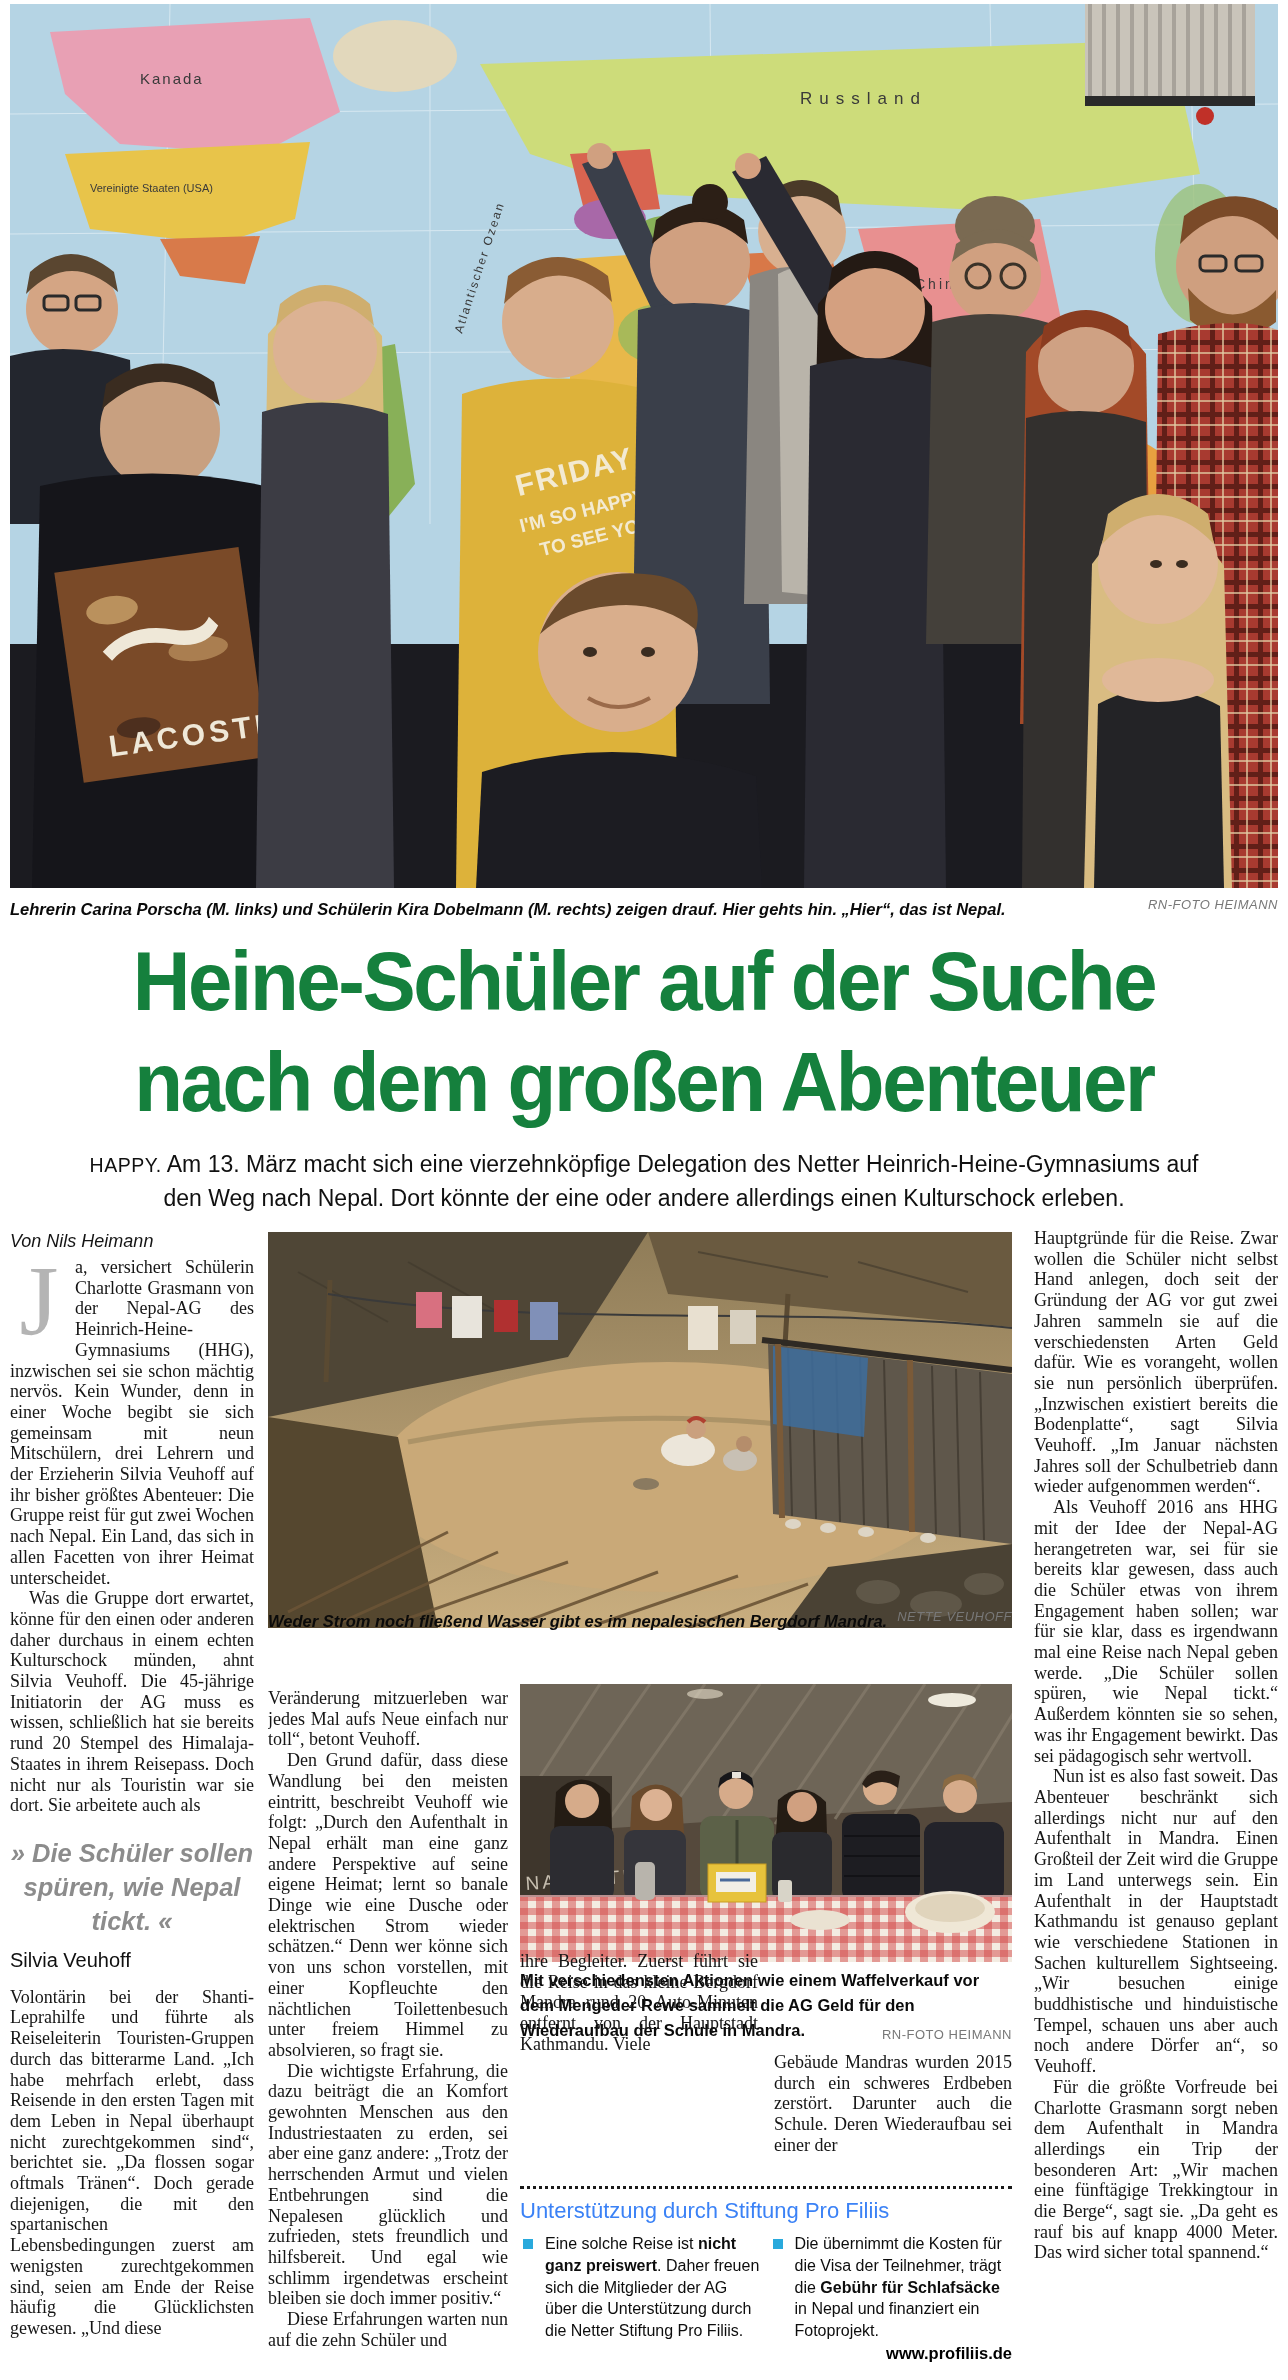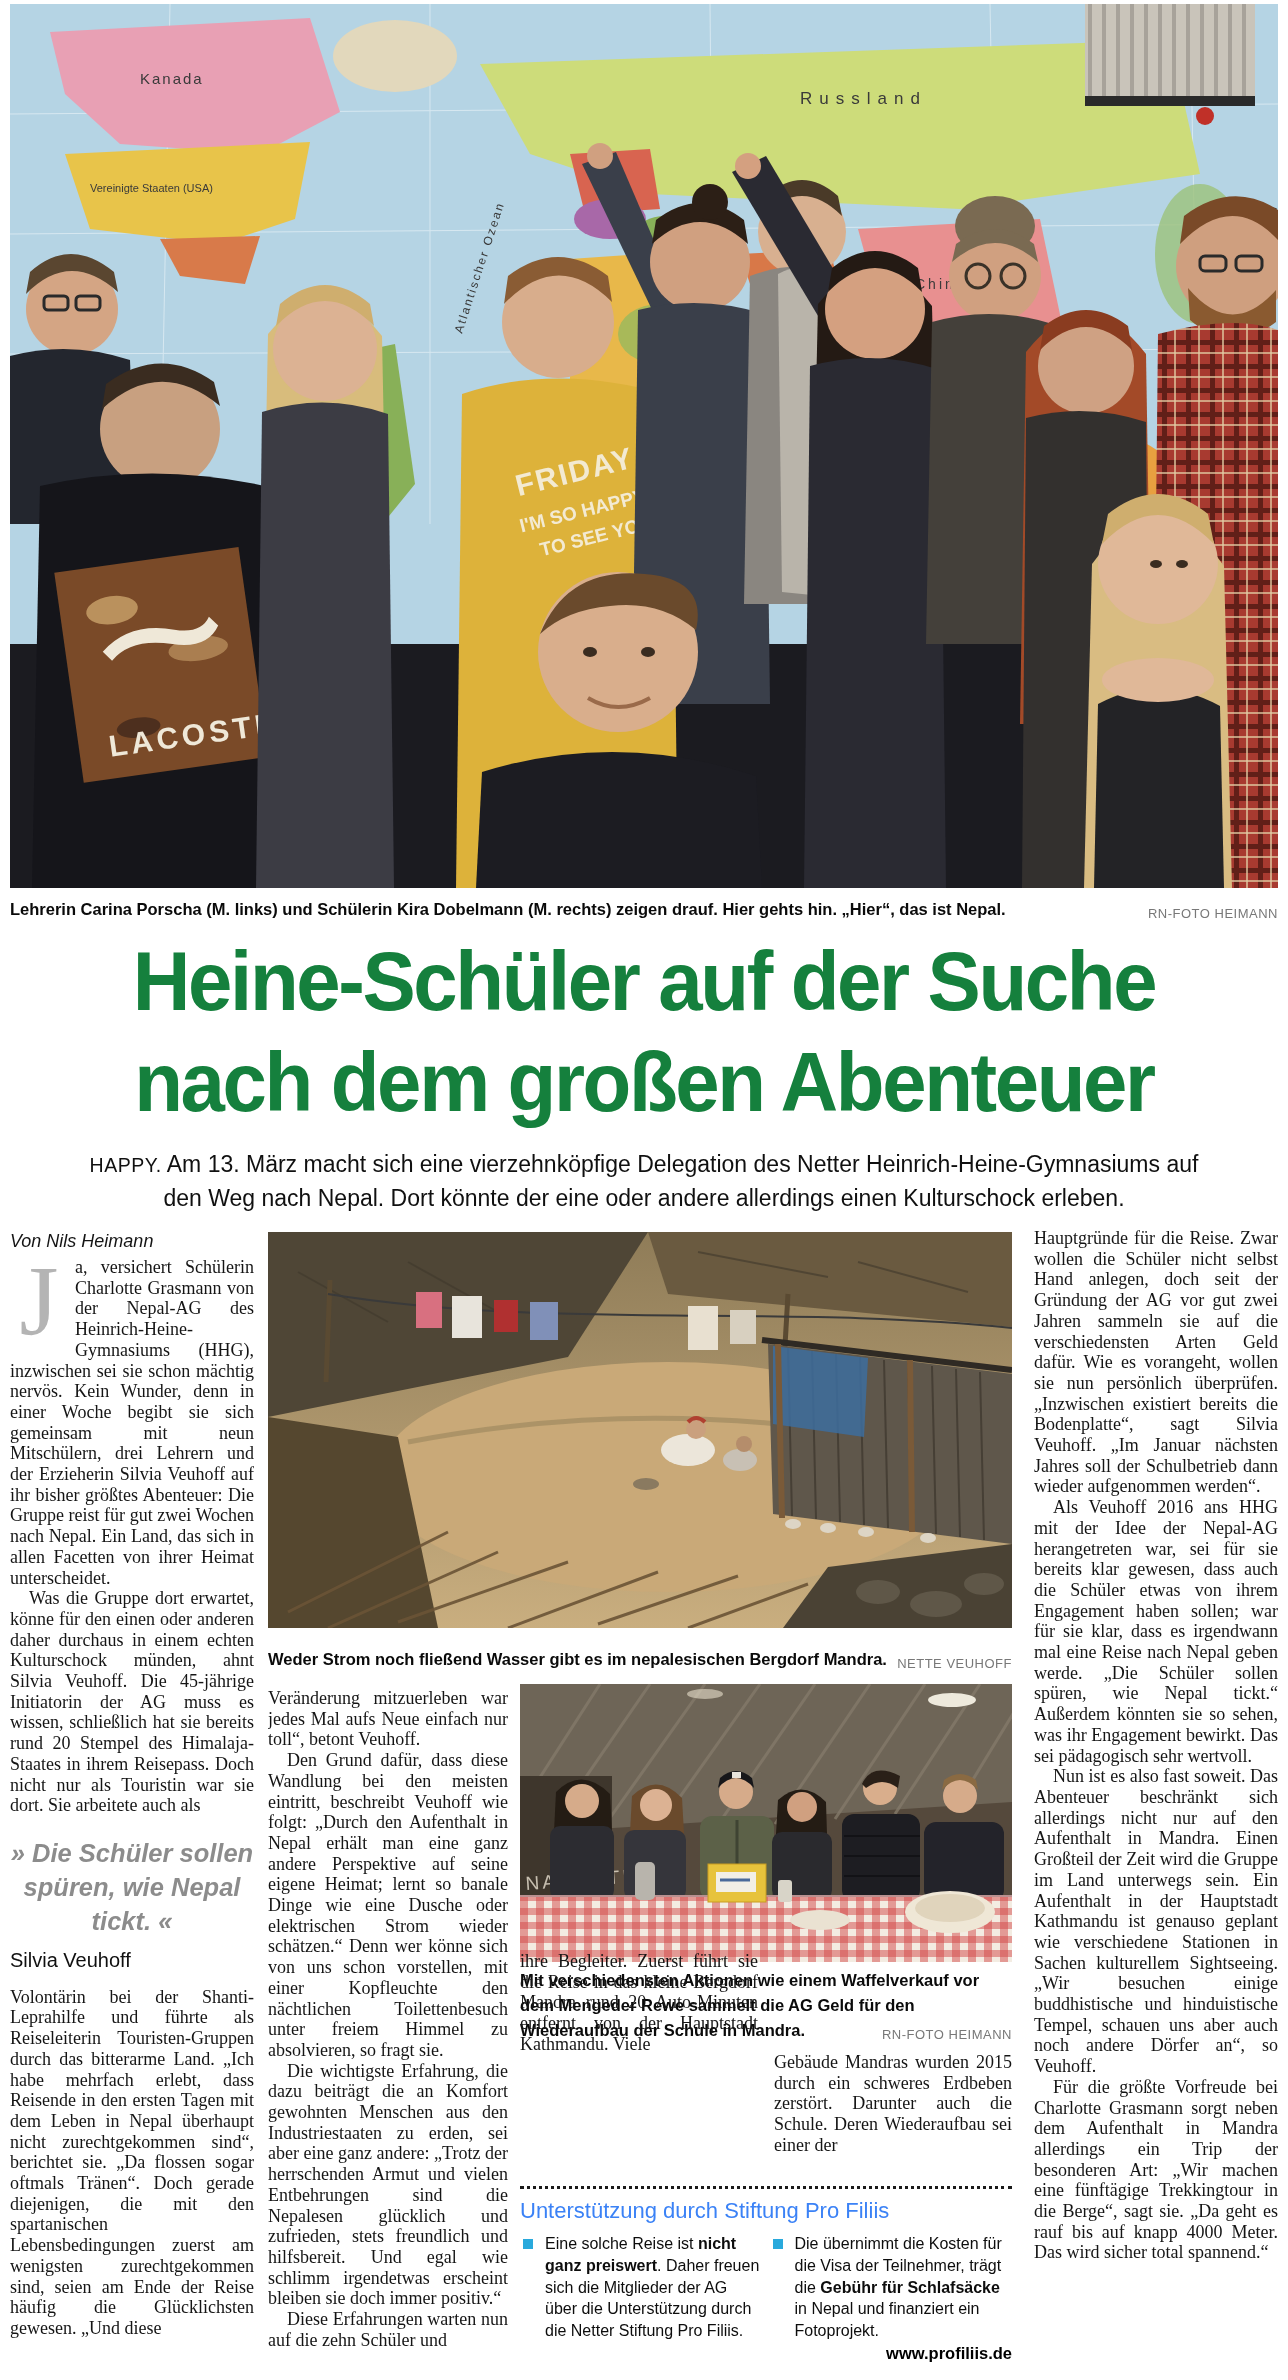"Lehrerin Carina Porscha (M. links)" .caprow { align-items: flex-end -> flex-start; font-style: none -> italic }
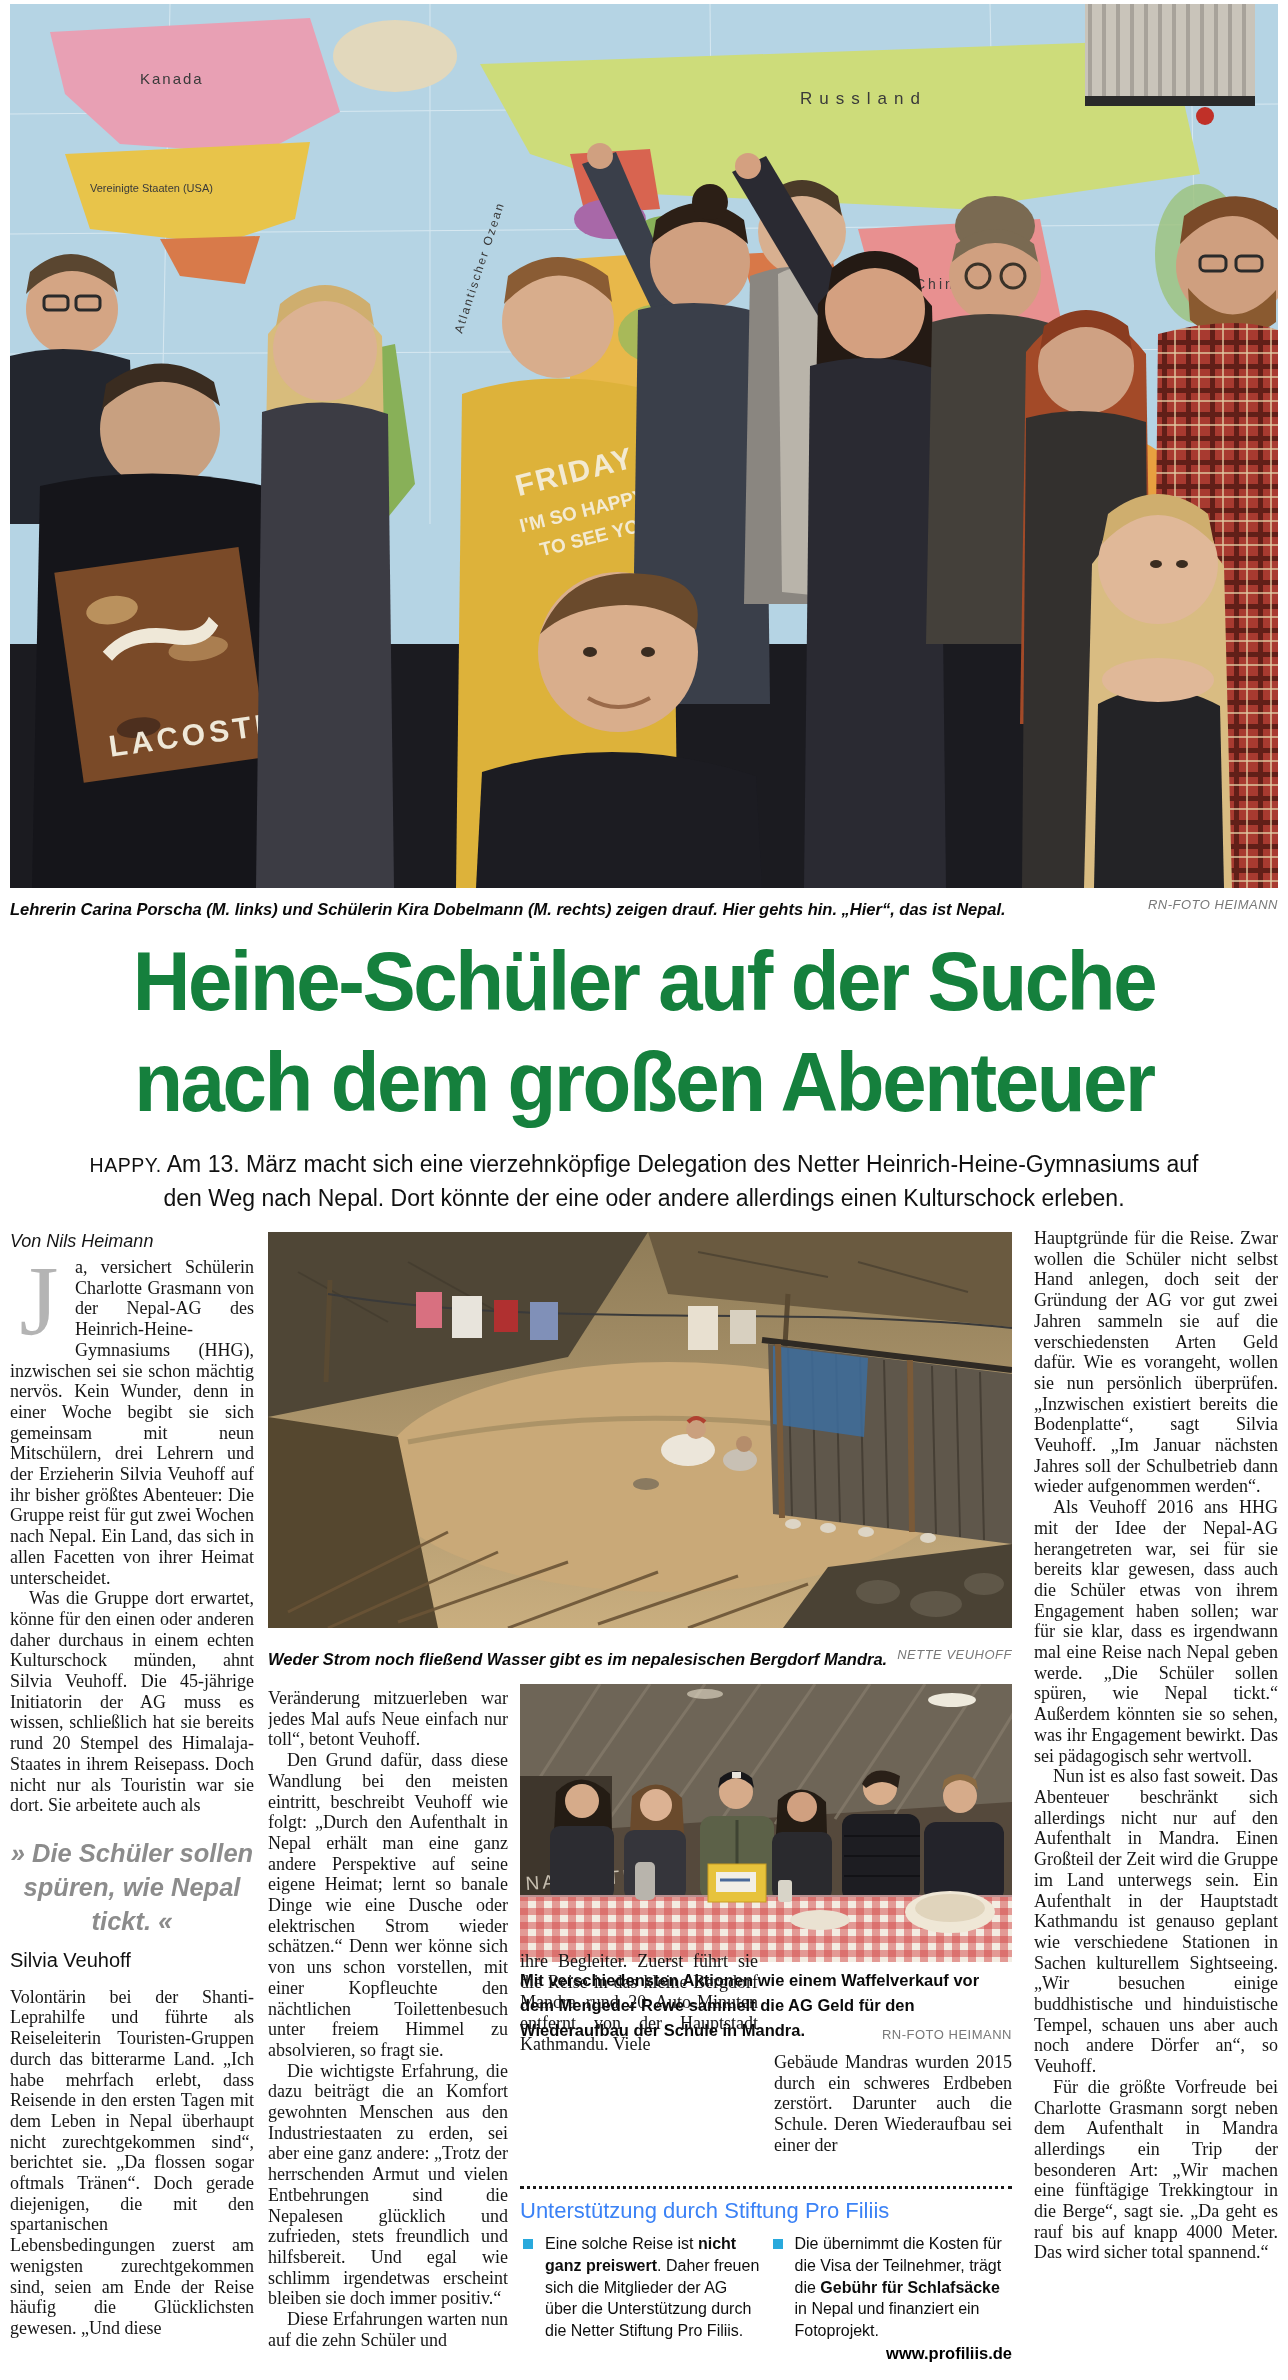"Weder Strom noch fließend Wasser" #cap2 { top: 1647px -> 1609px }
